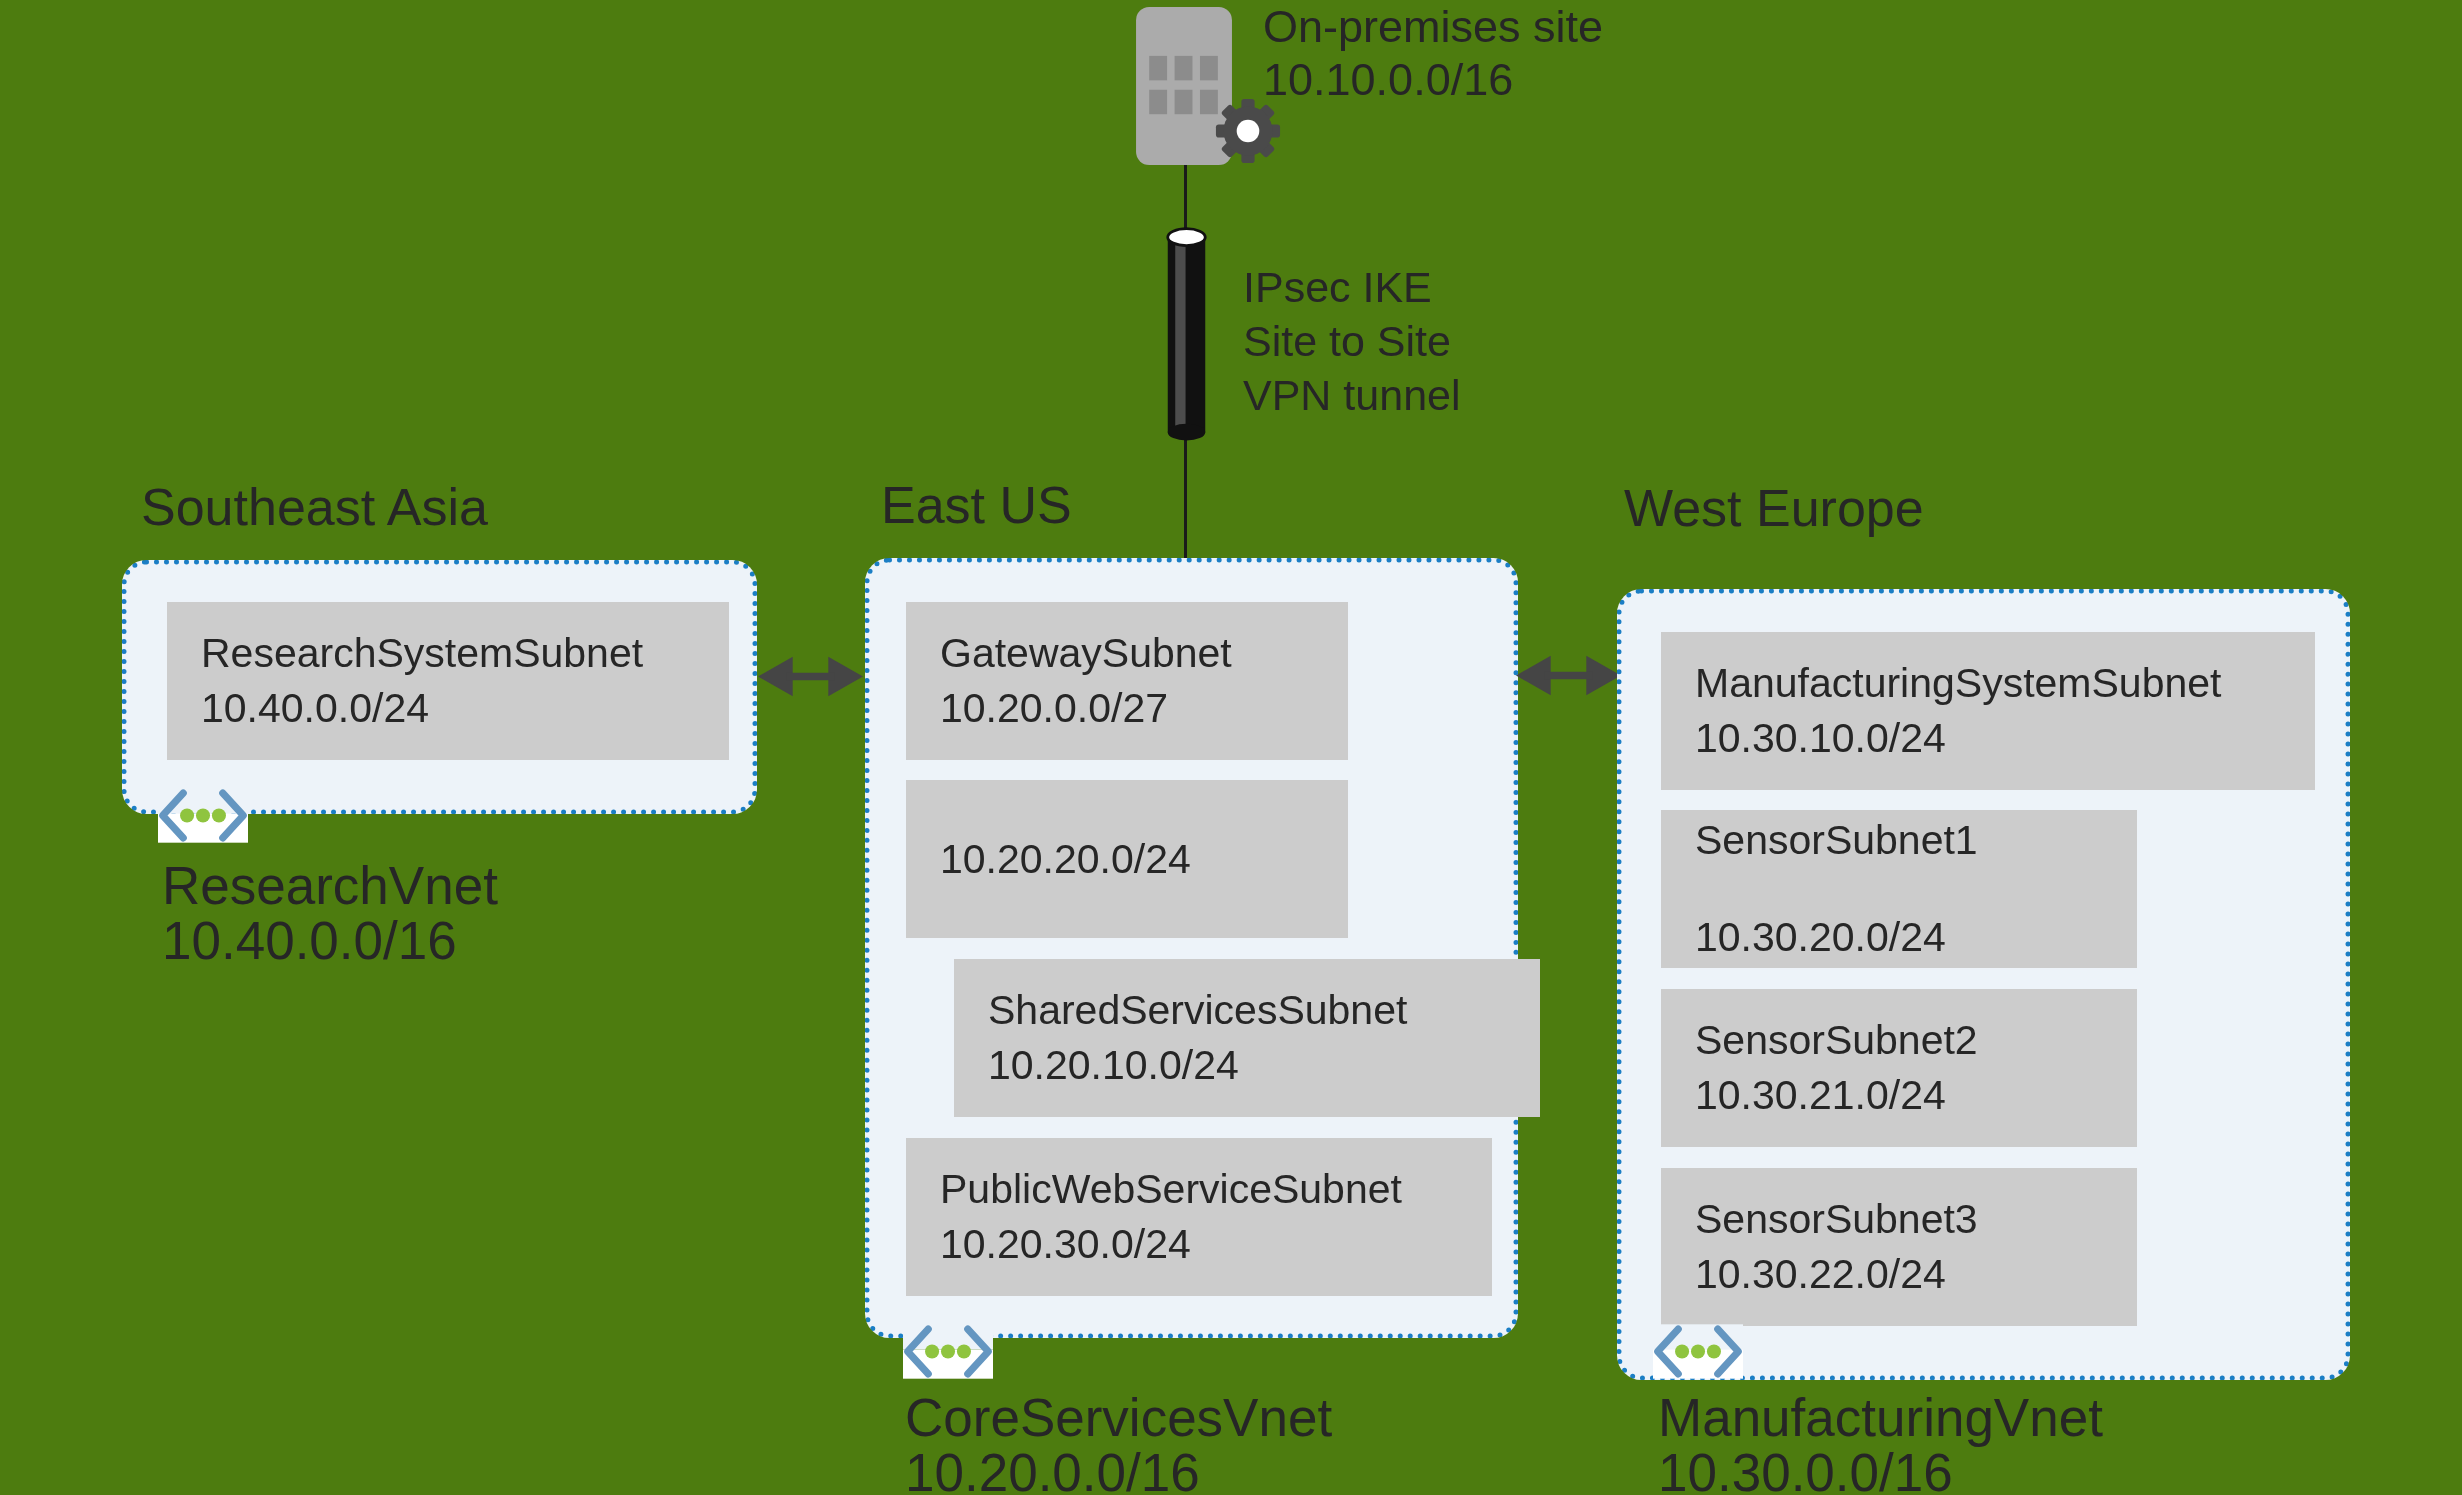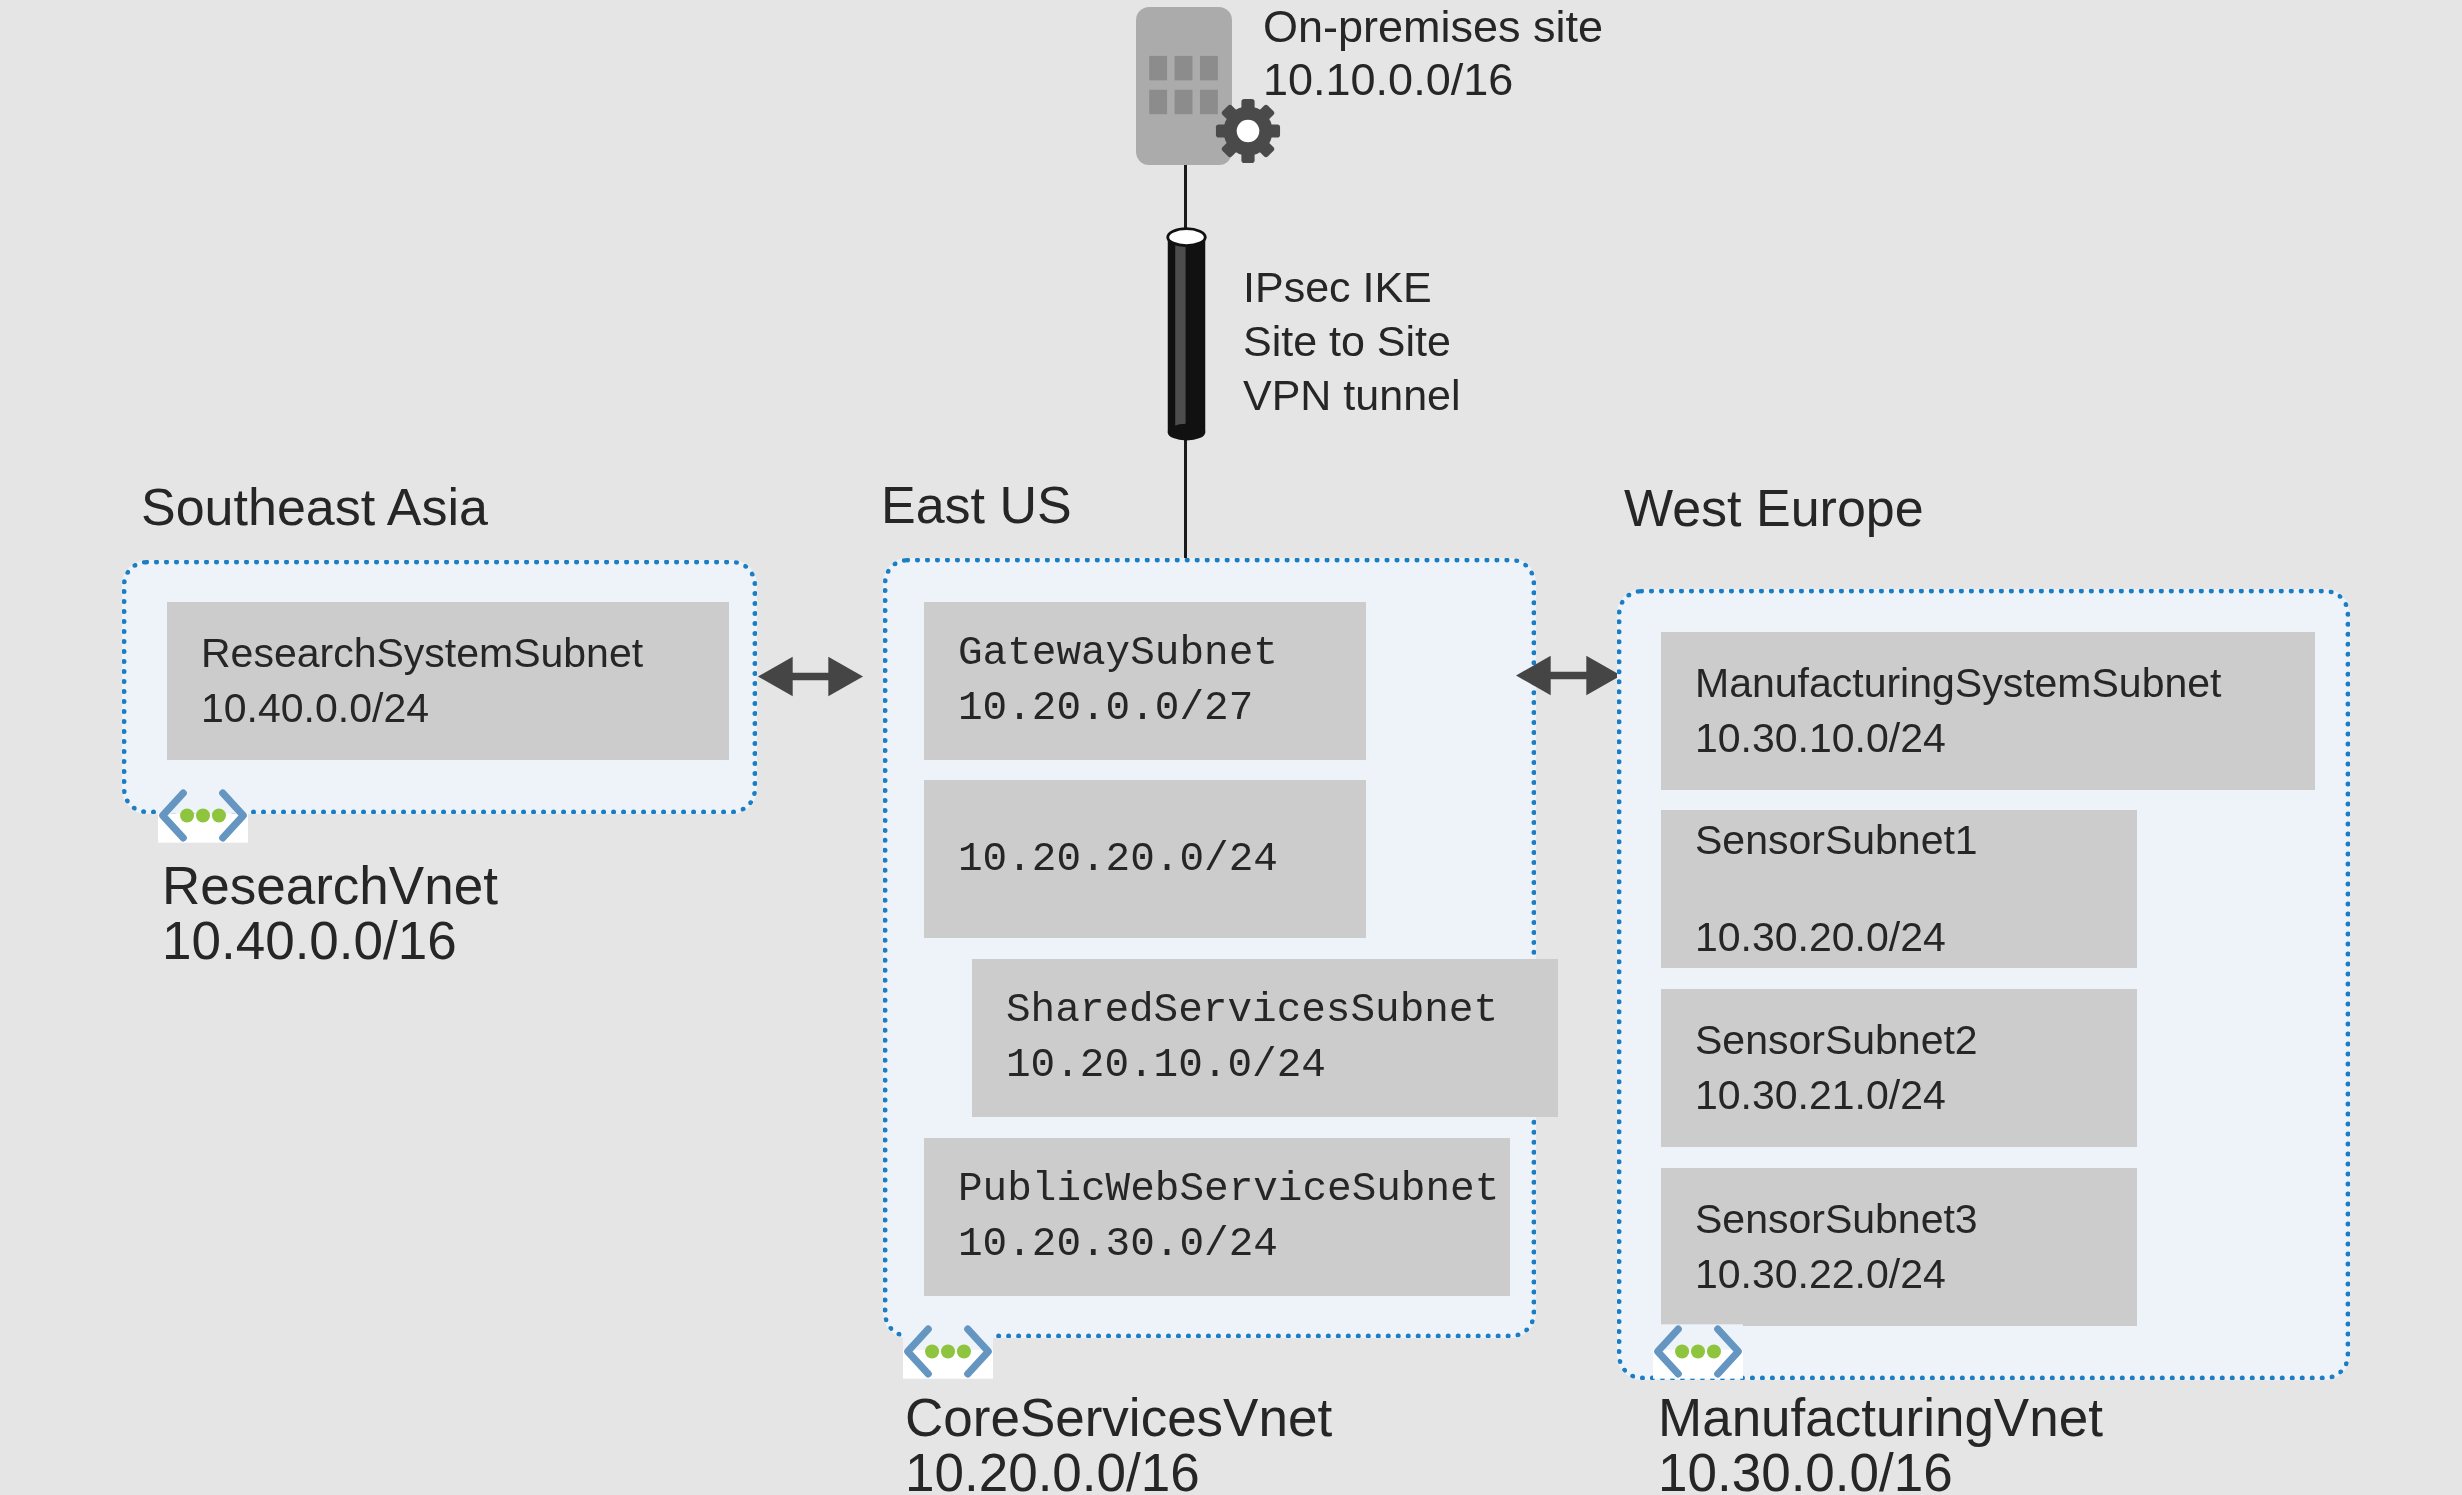"On-premises site" #stage { background: #e5e5e5 -> #4d7c0f }
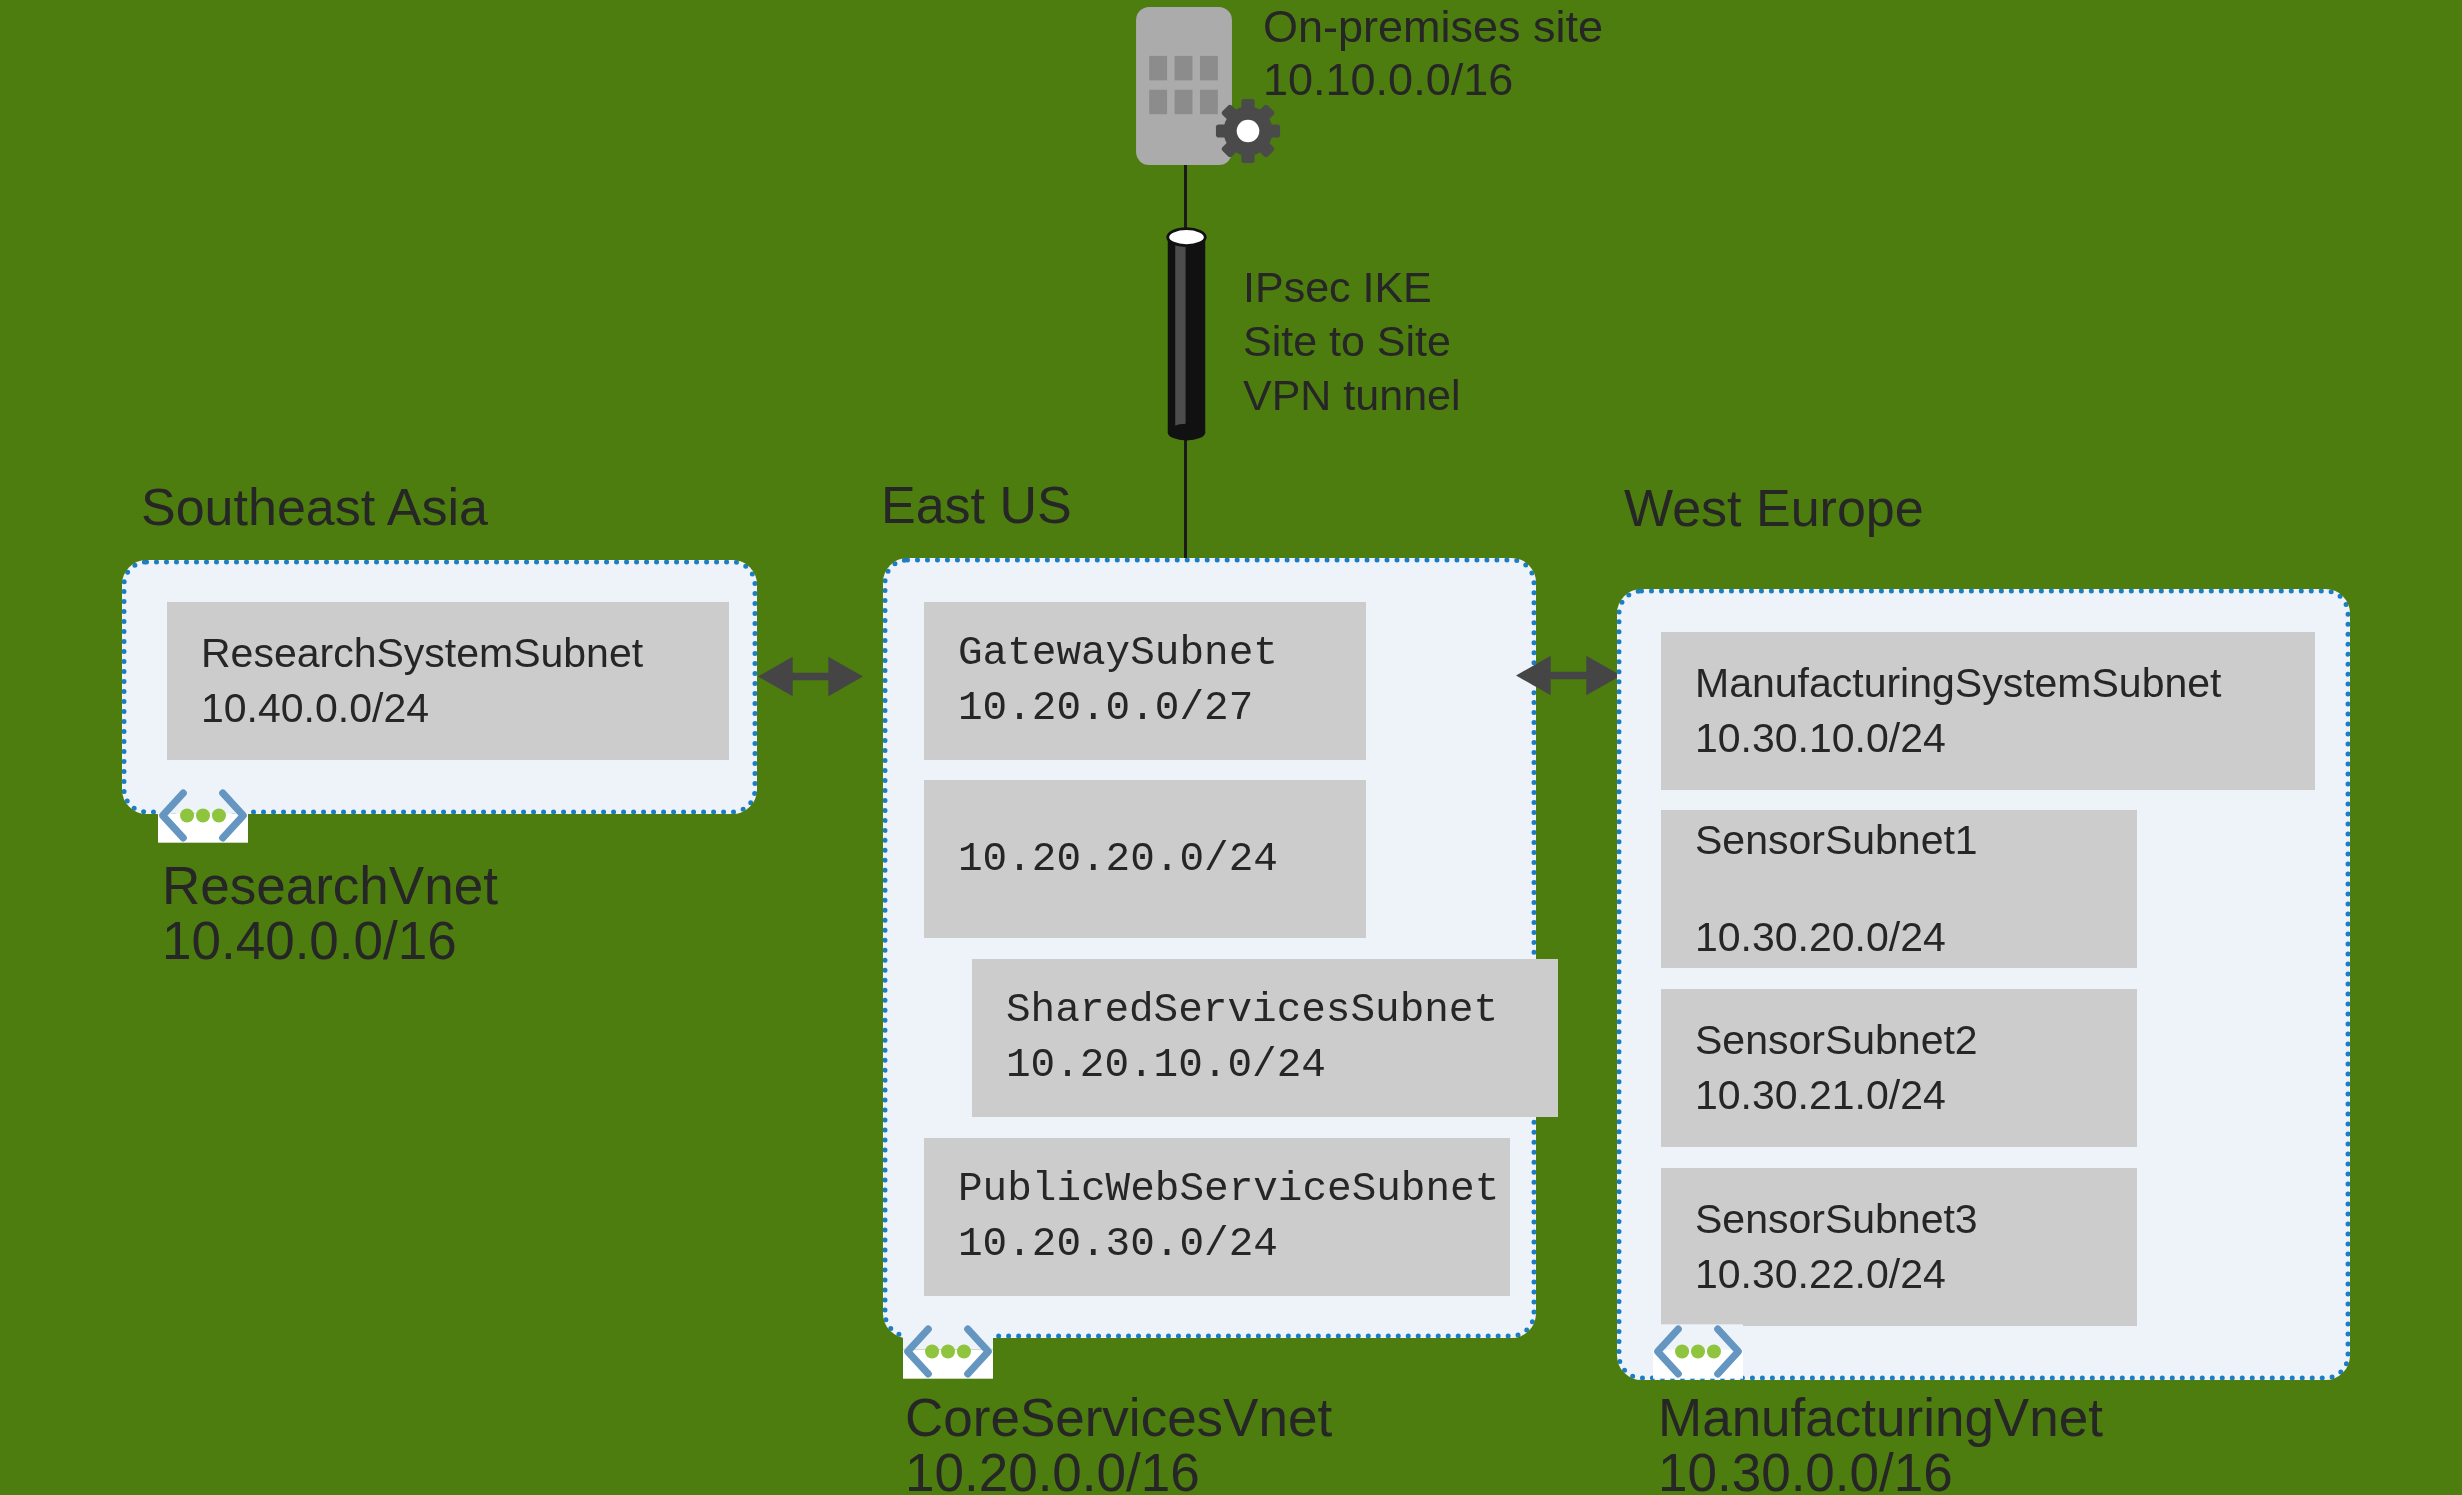"GatewaySubnet" #box-eastus { font-family: Liberation Mono, monospace -> none; left: 883px -> 865px }
